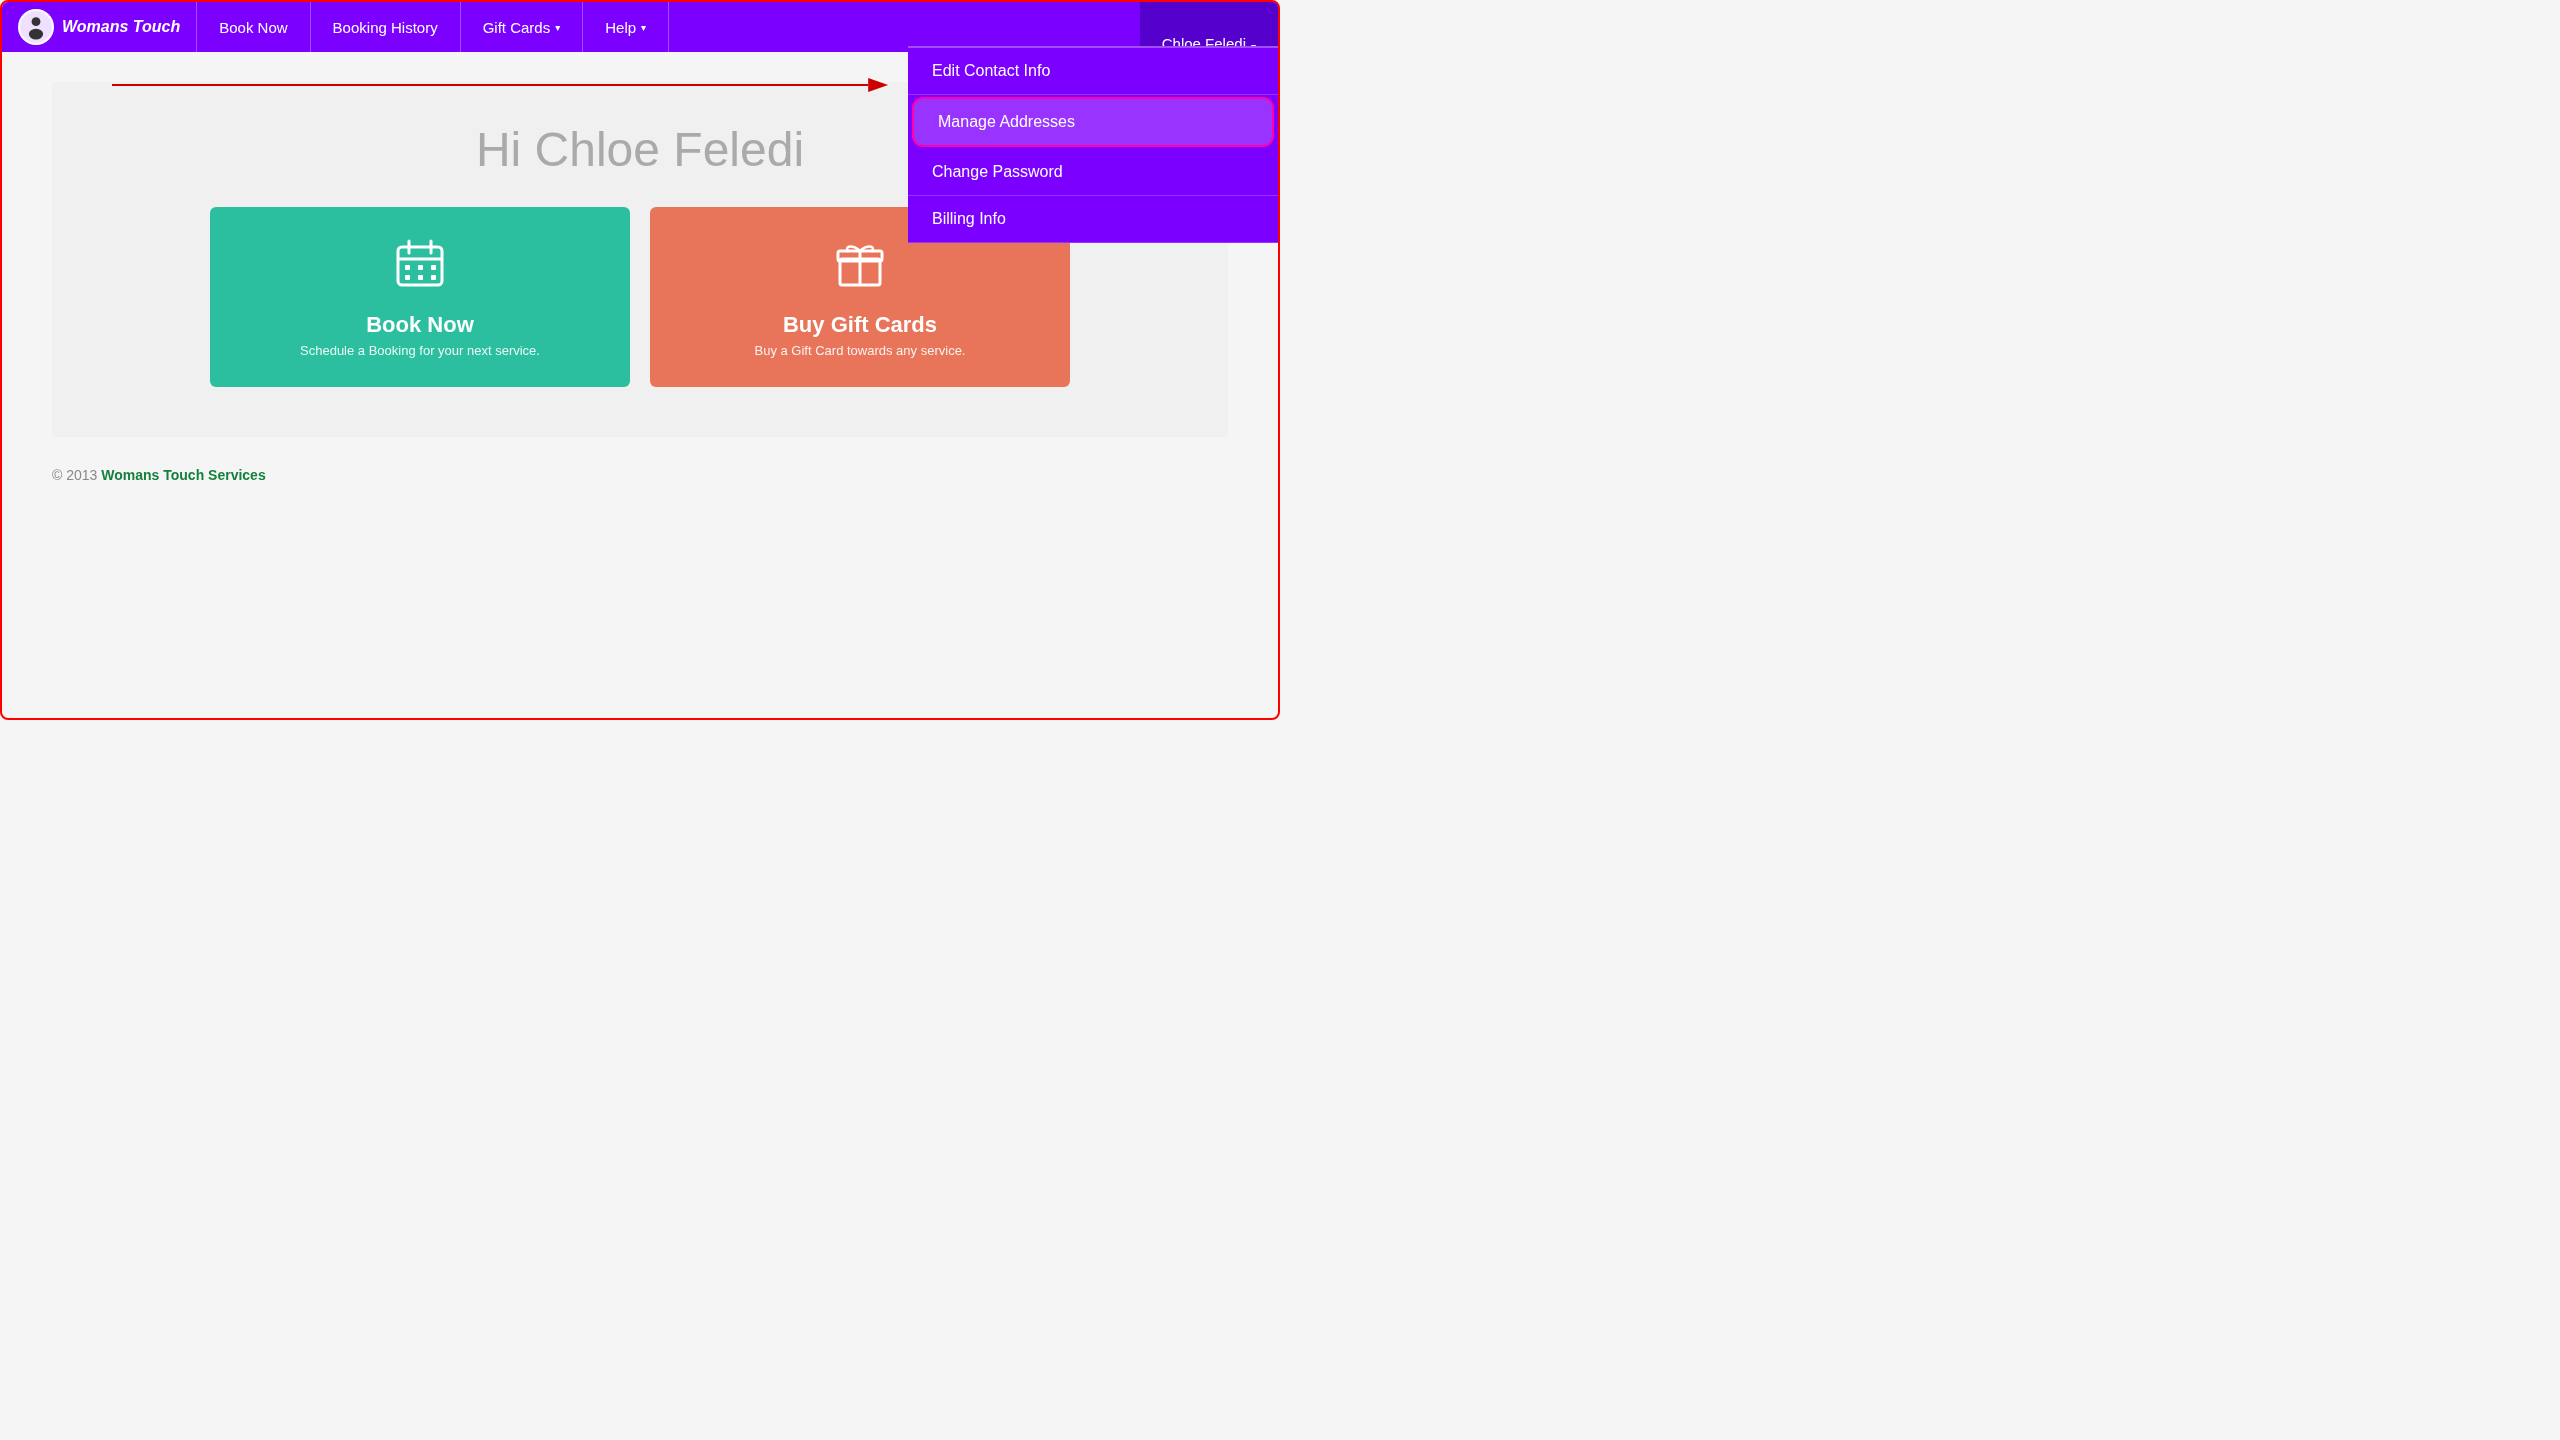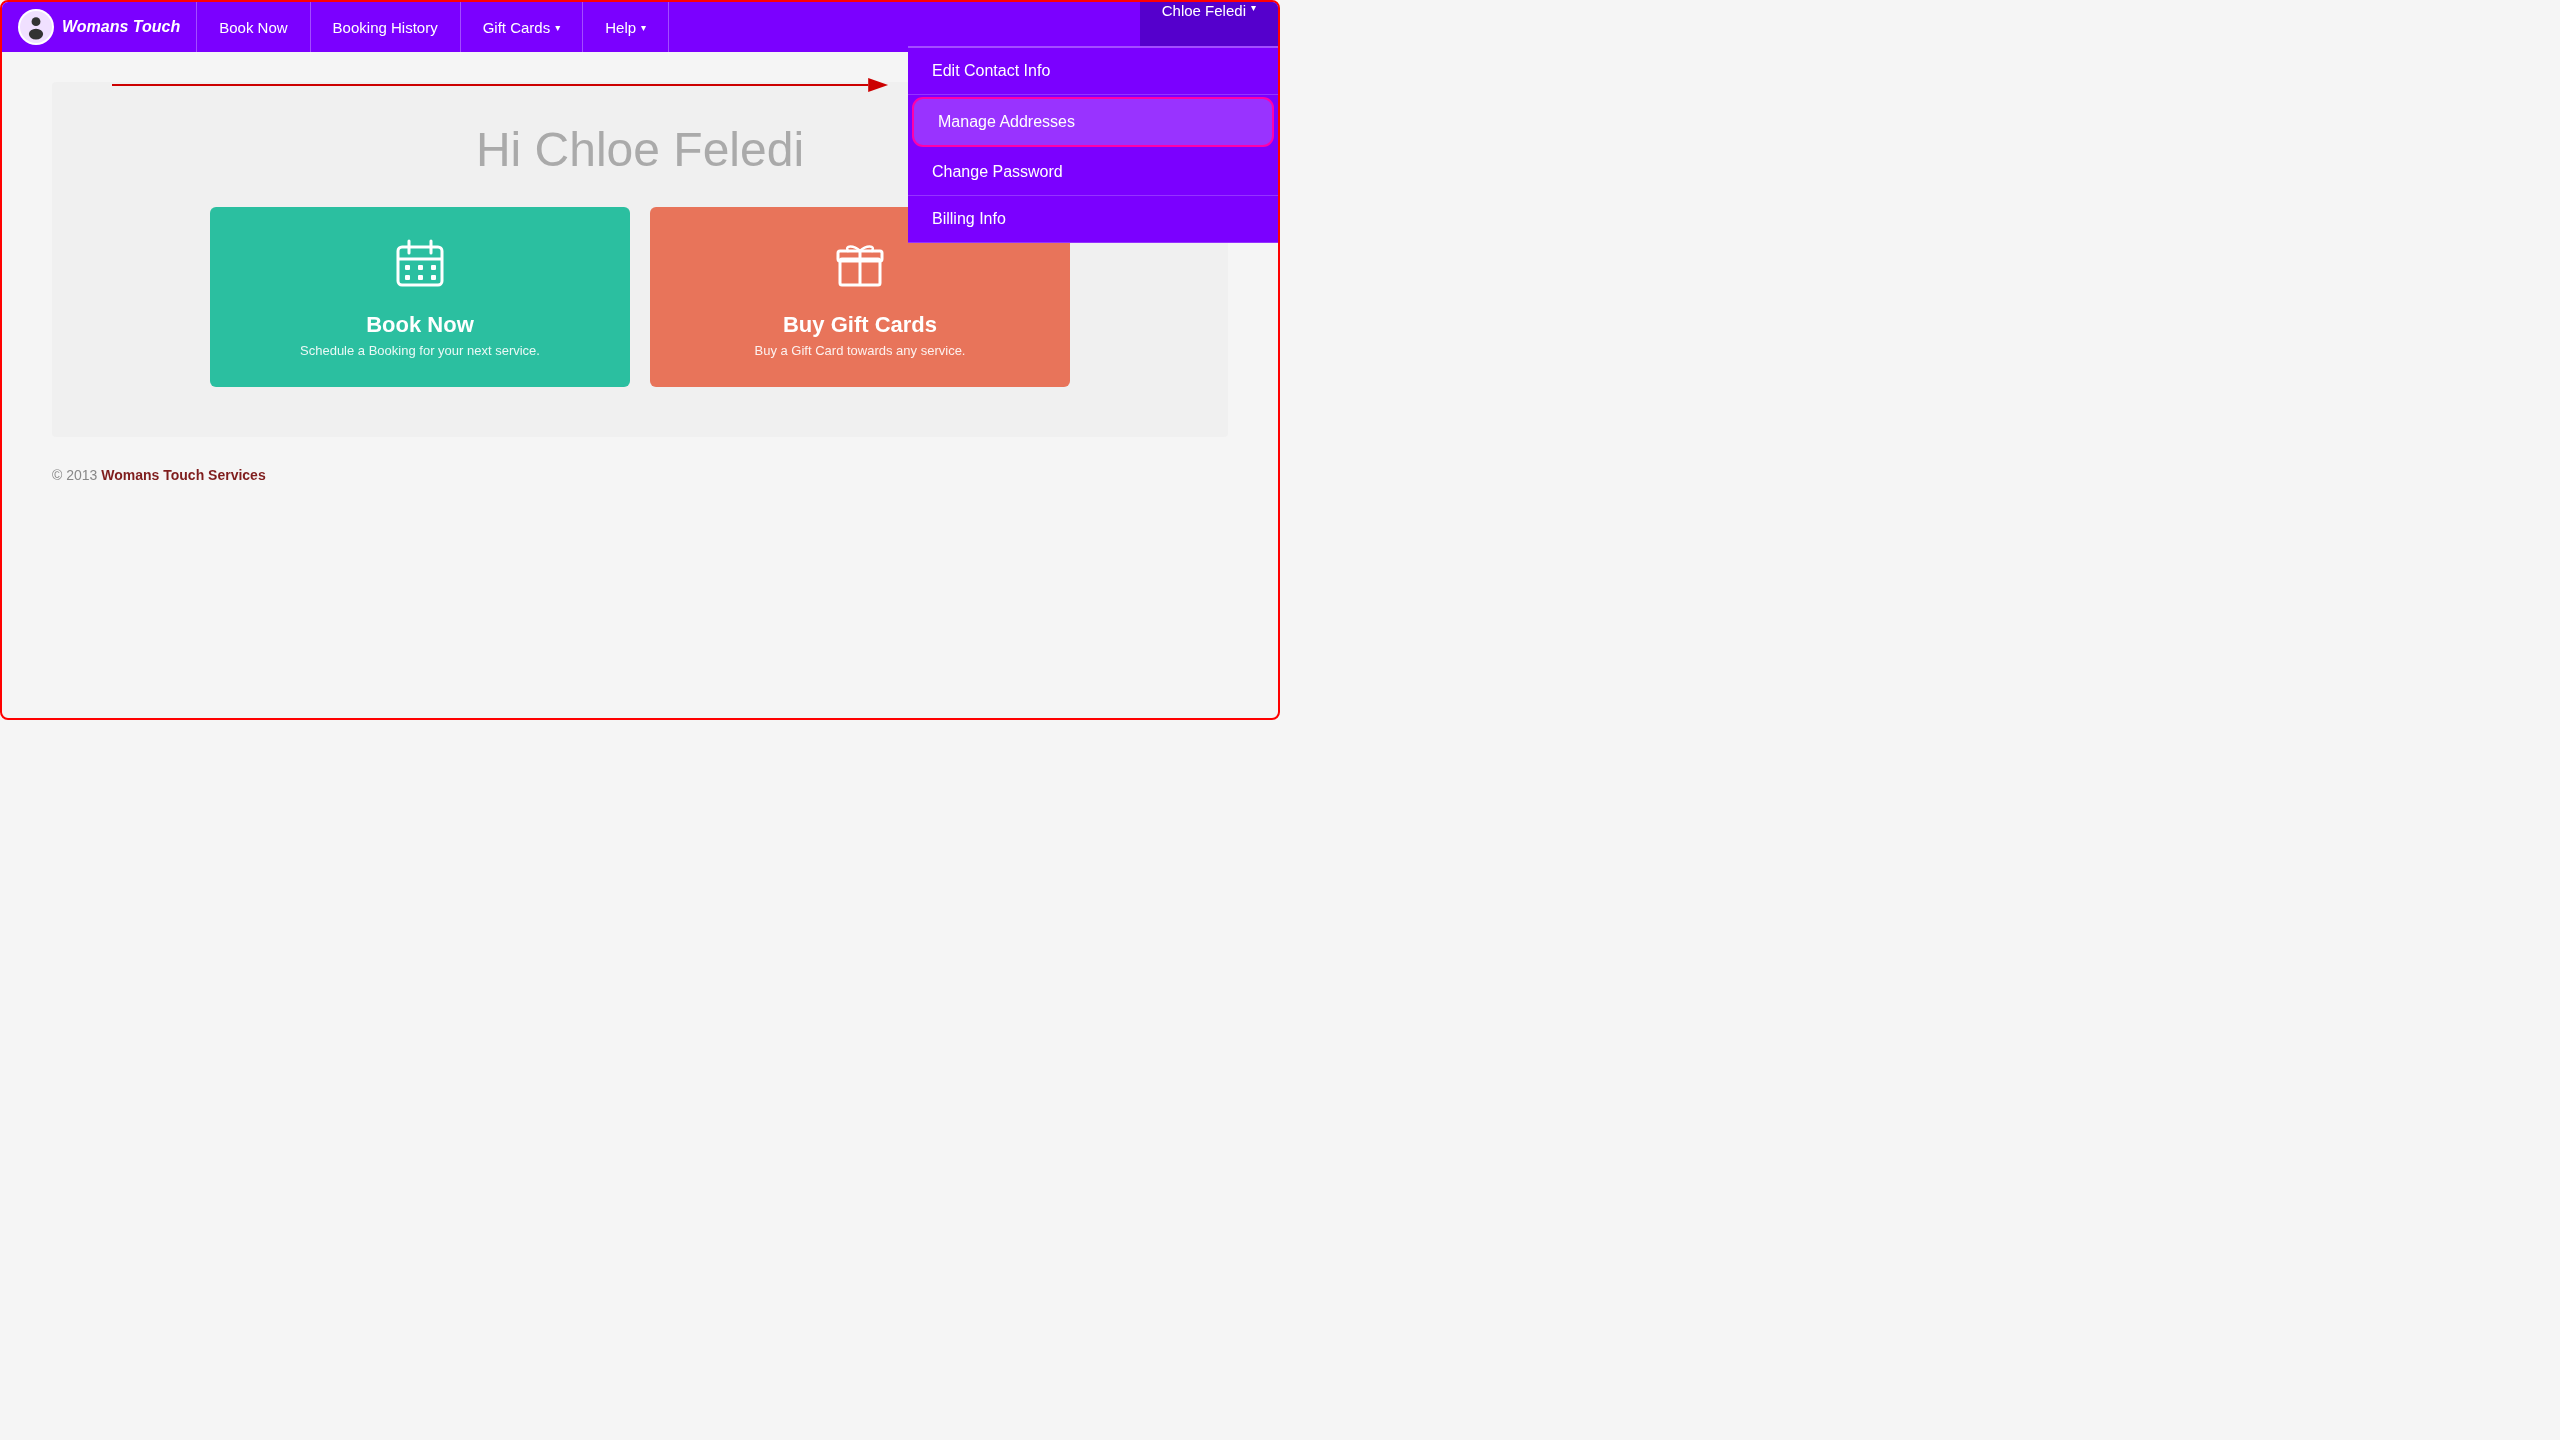"Chloe Feledi" .nav-user { align-items: flex-start -> flex-end }
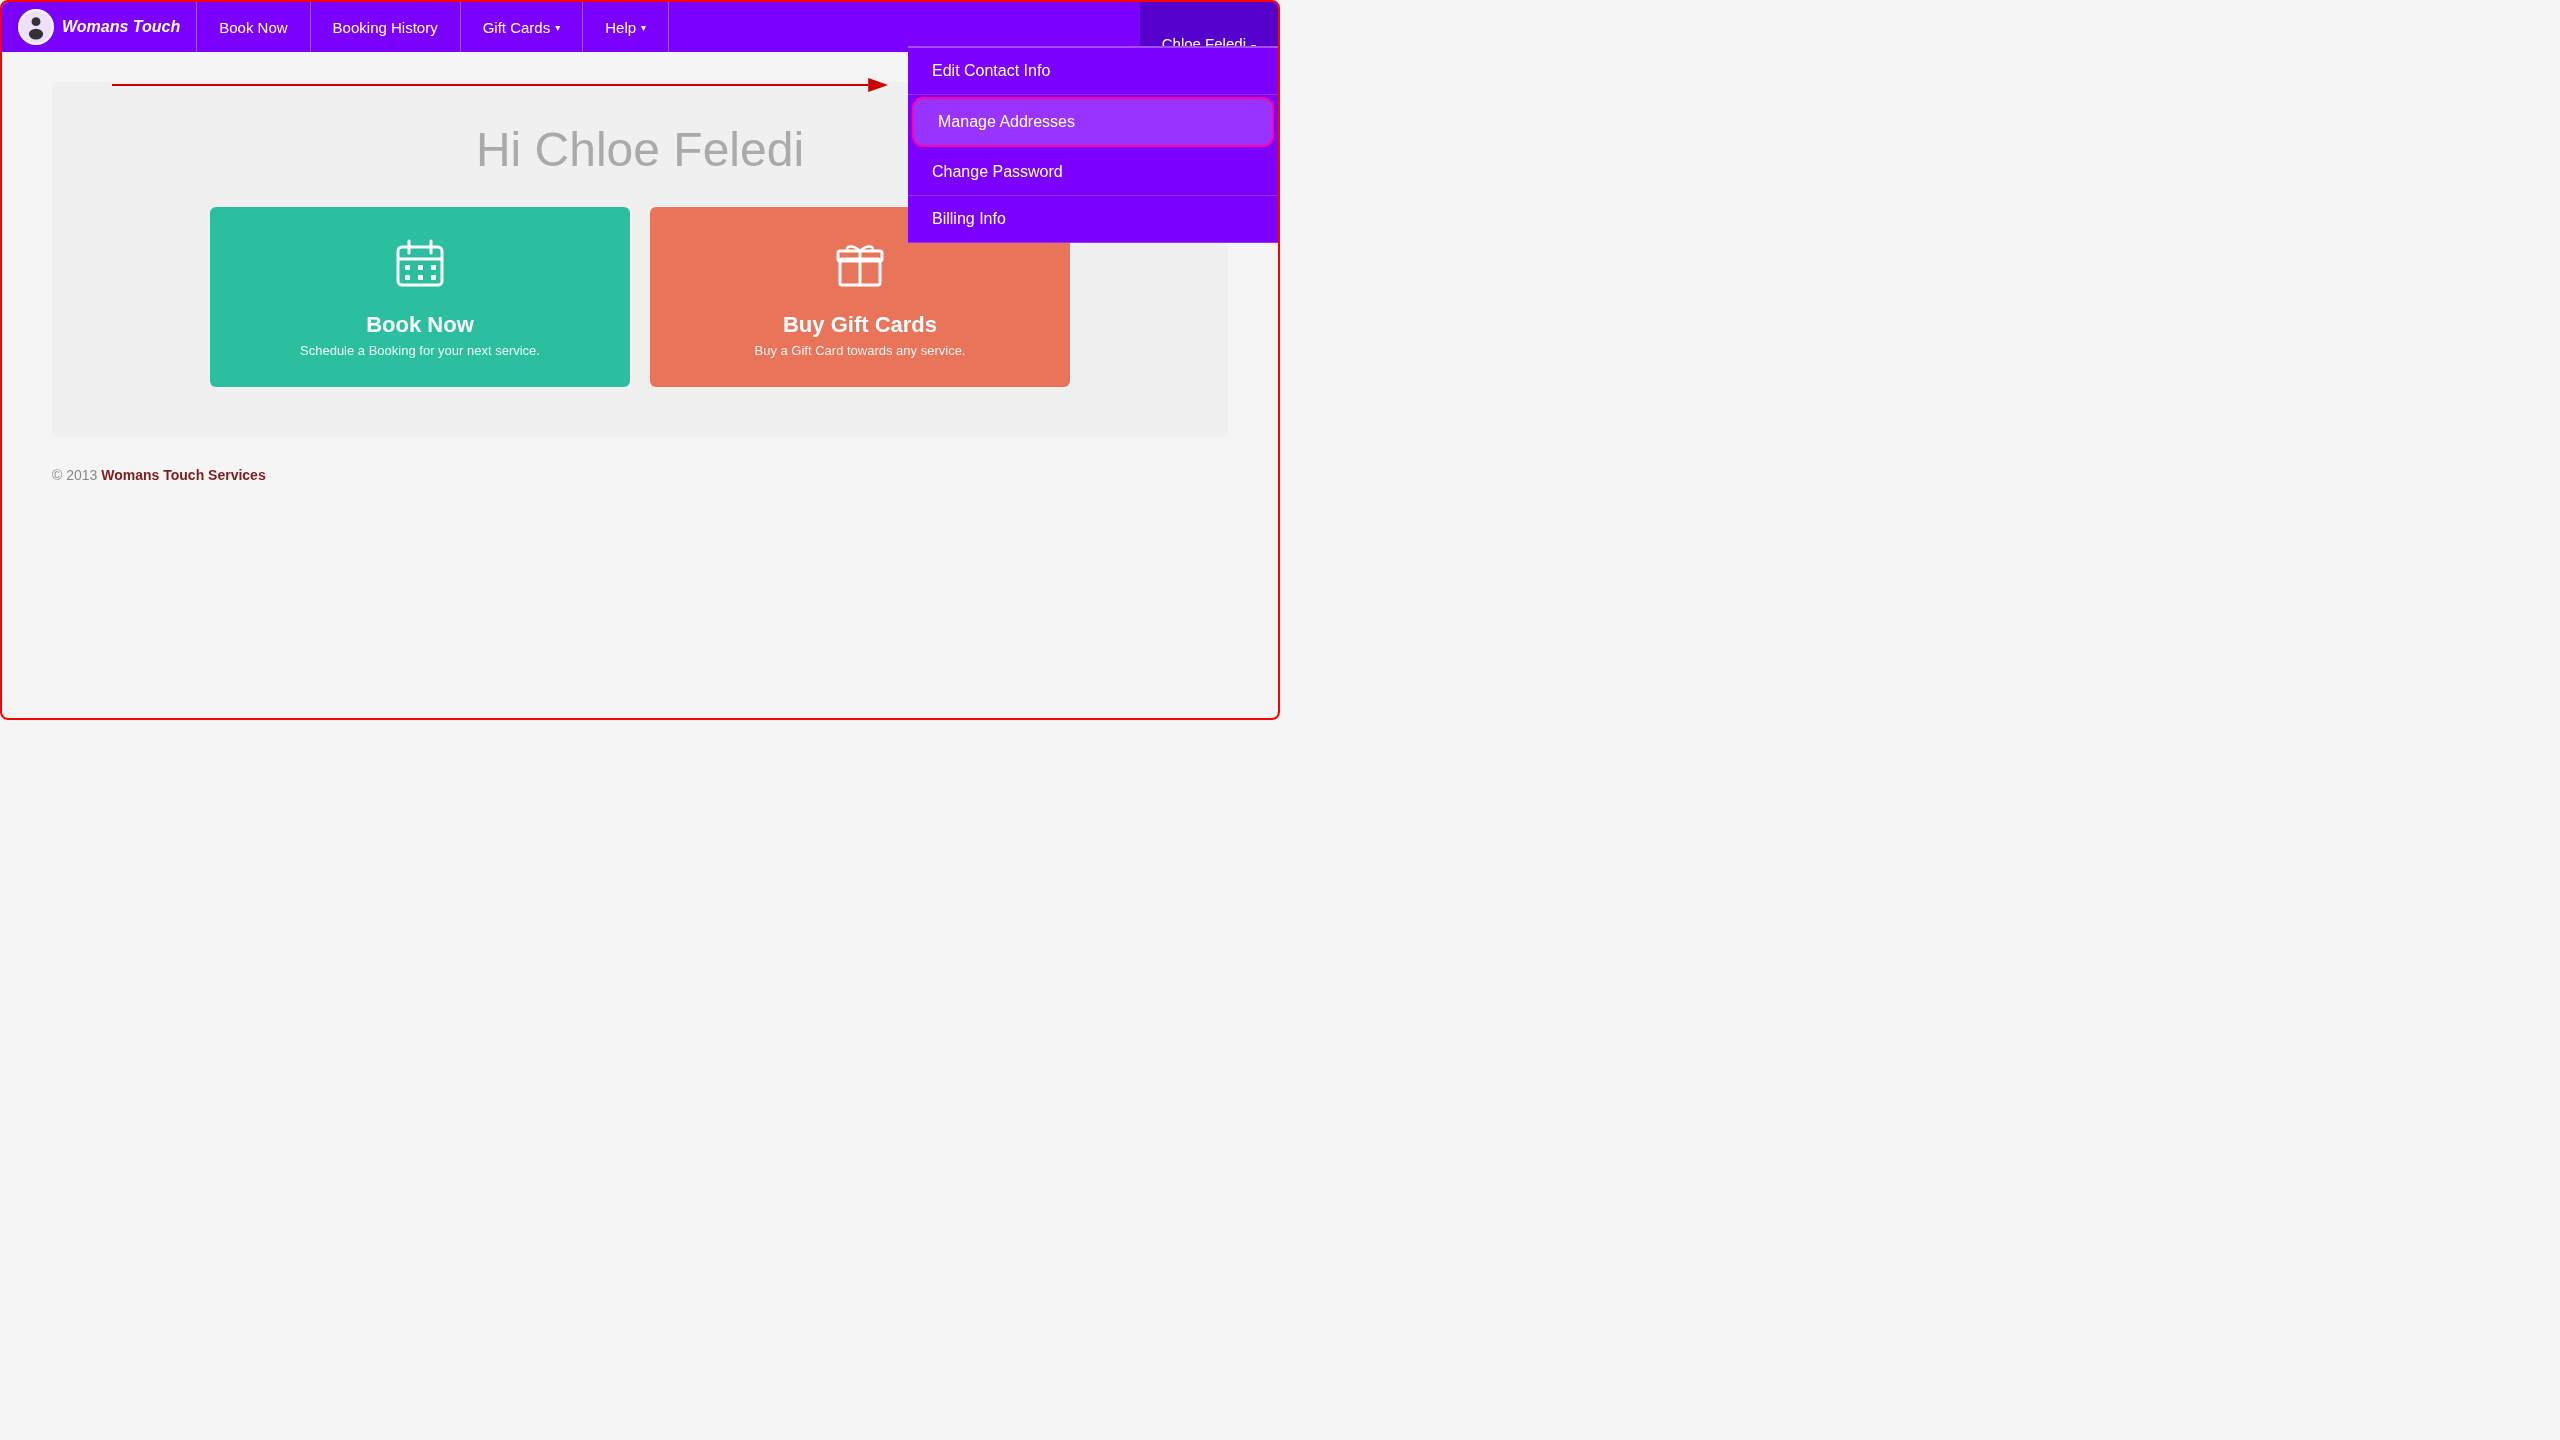"Womans Touch Services" .footer strong { color: #7f1d1d -> #15803d }
